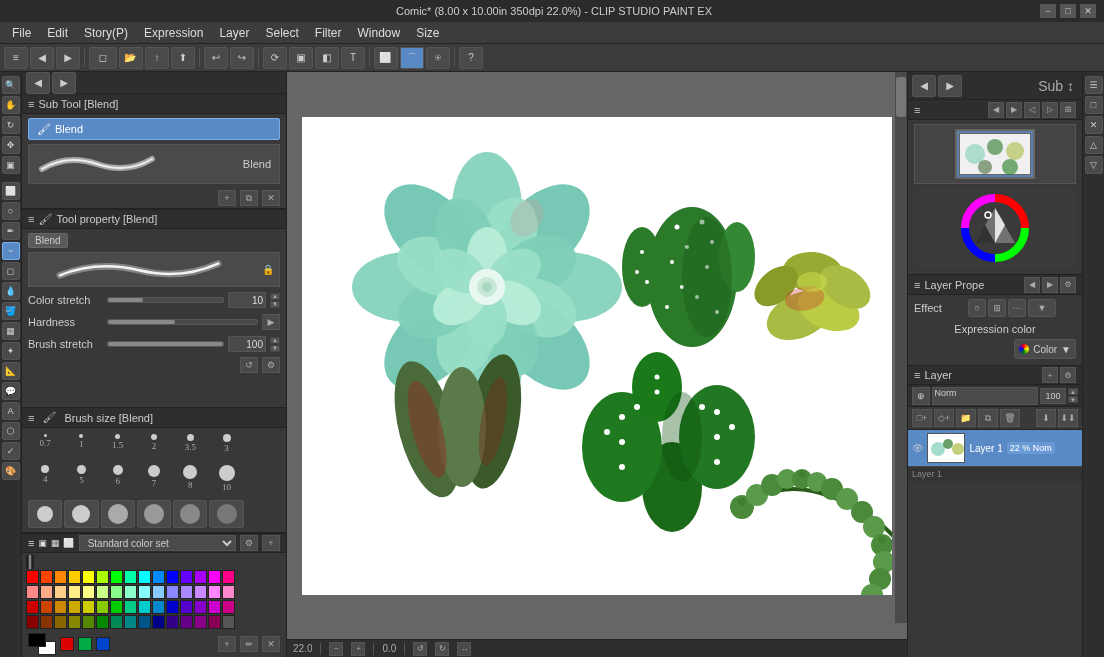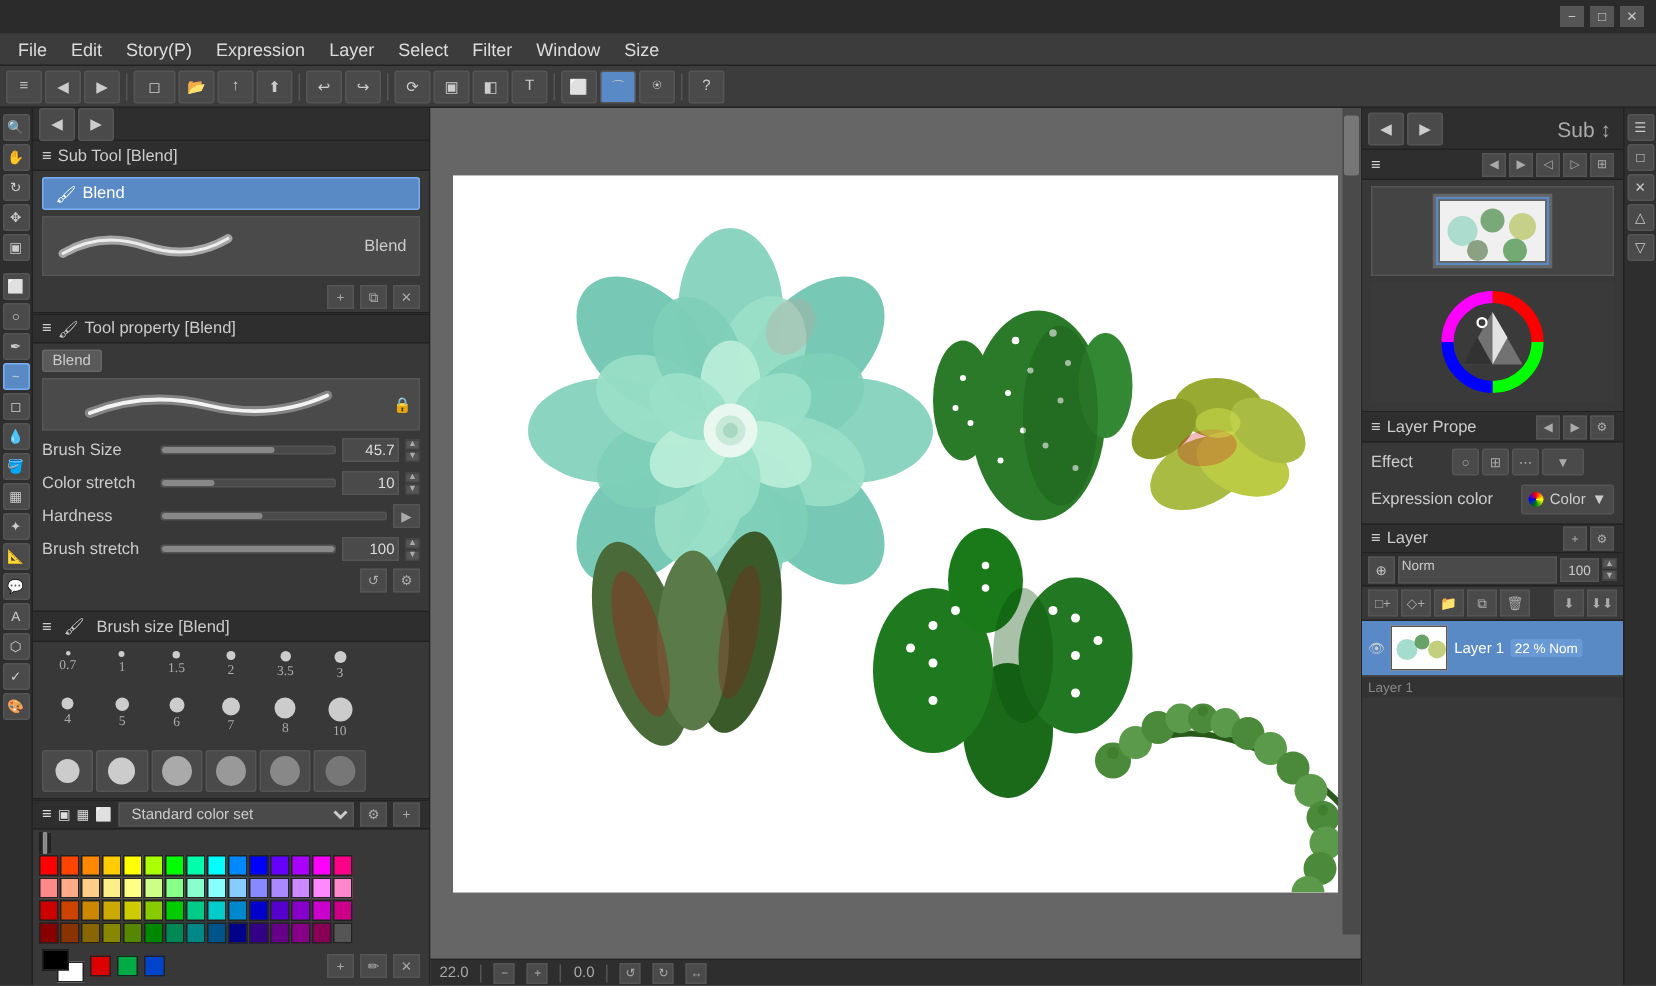"Comic* (8.00 x 10.00in 350dpi" div.title { html: none -> <div>Comic* (8.00 x 10.00in 350dpi 22.0%) - CLIP STUDIO PAINT EX</div> }
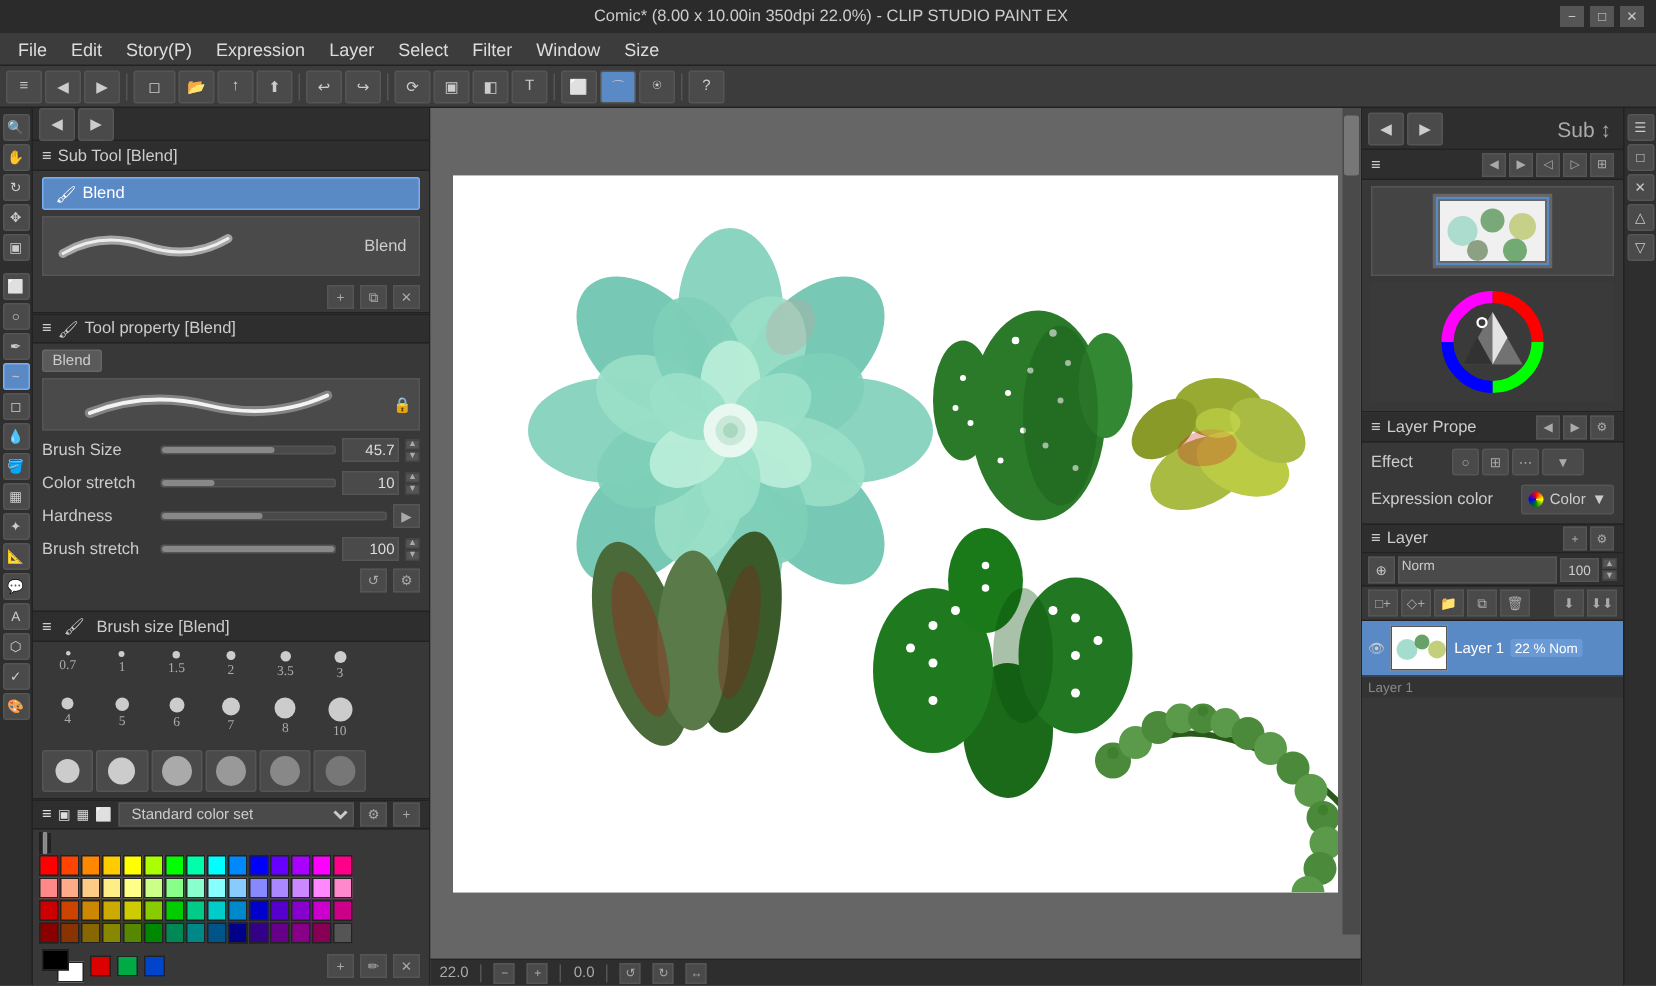"Brush Size" div.prop-row { html: <div> <span>Brush Size</span> <div> <div> <div></div> </div> <div>45.7</div> <div> <button>▲</button> <button>▼</button> </div> </div> </div> -> none }
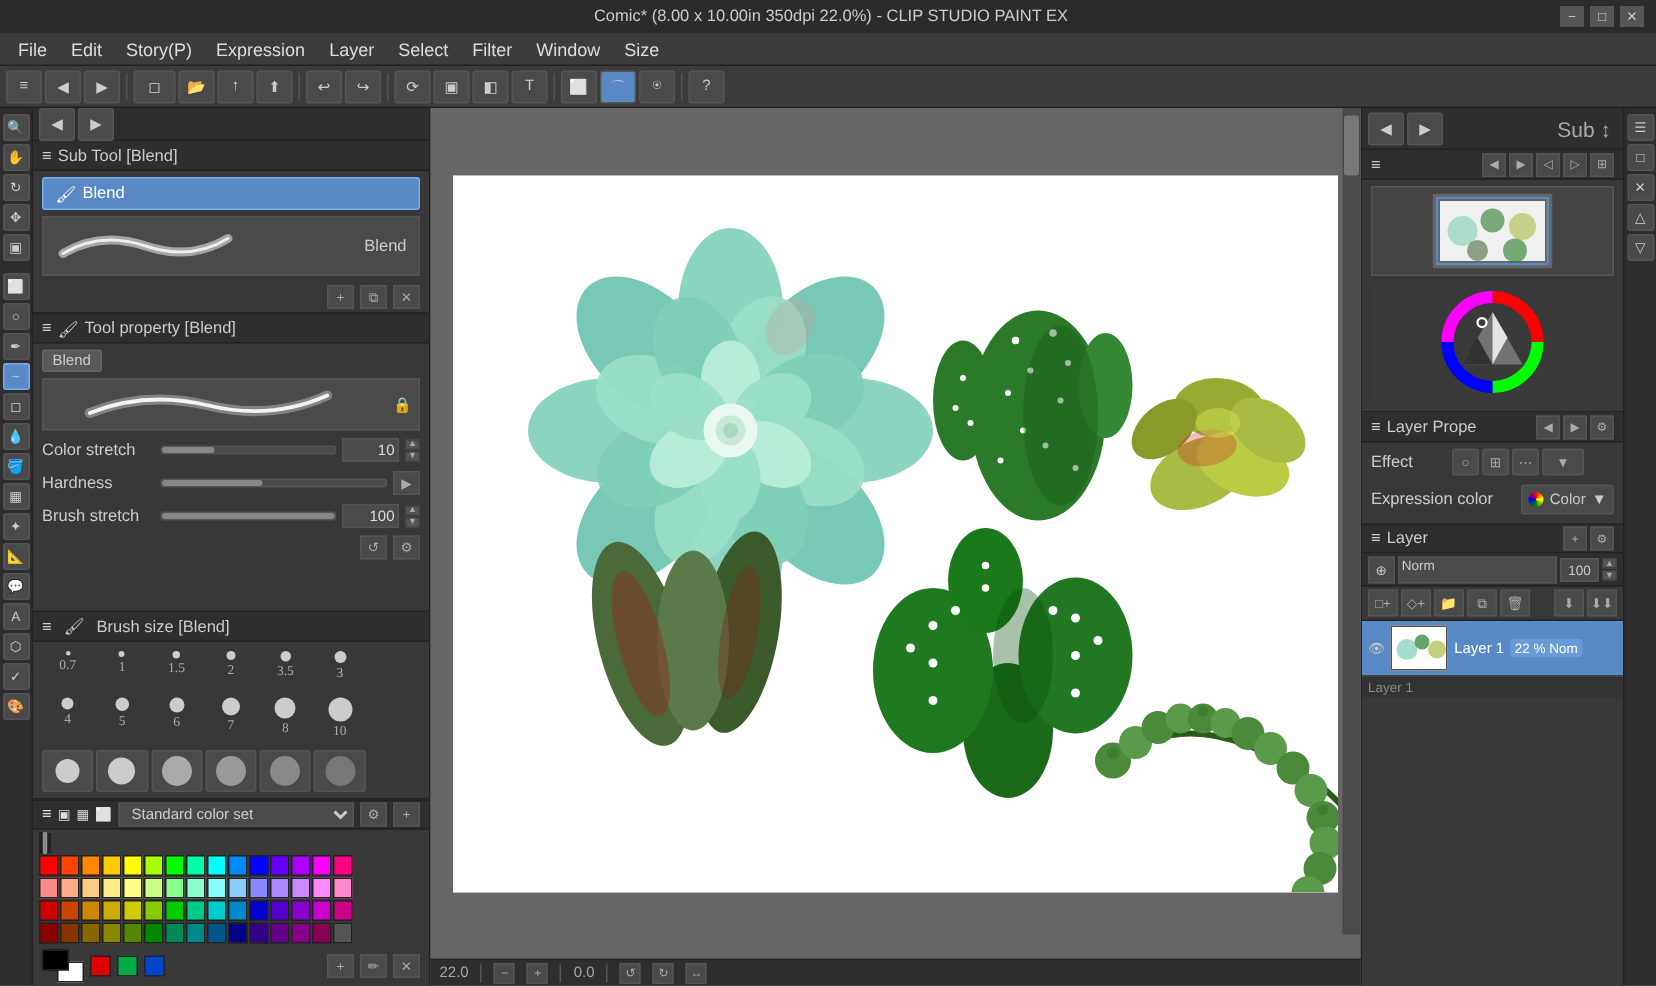"Expression color" .expr-row { flex-direction: none -> column }
